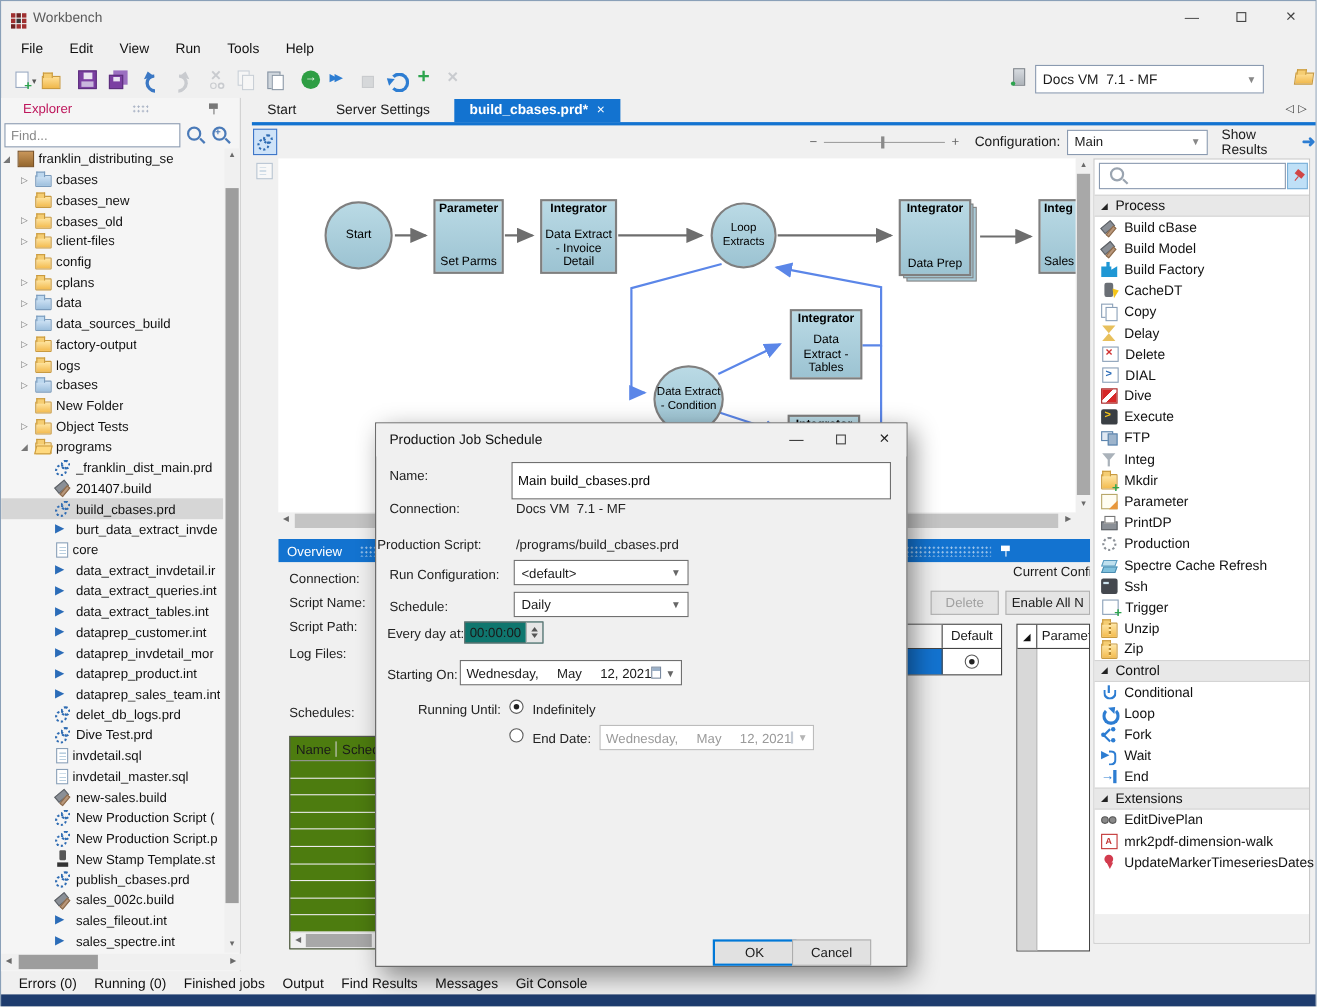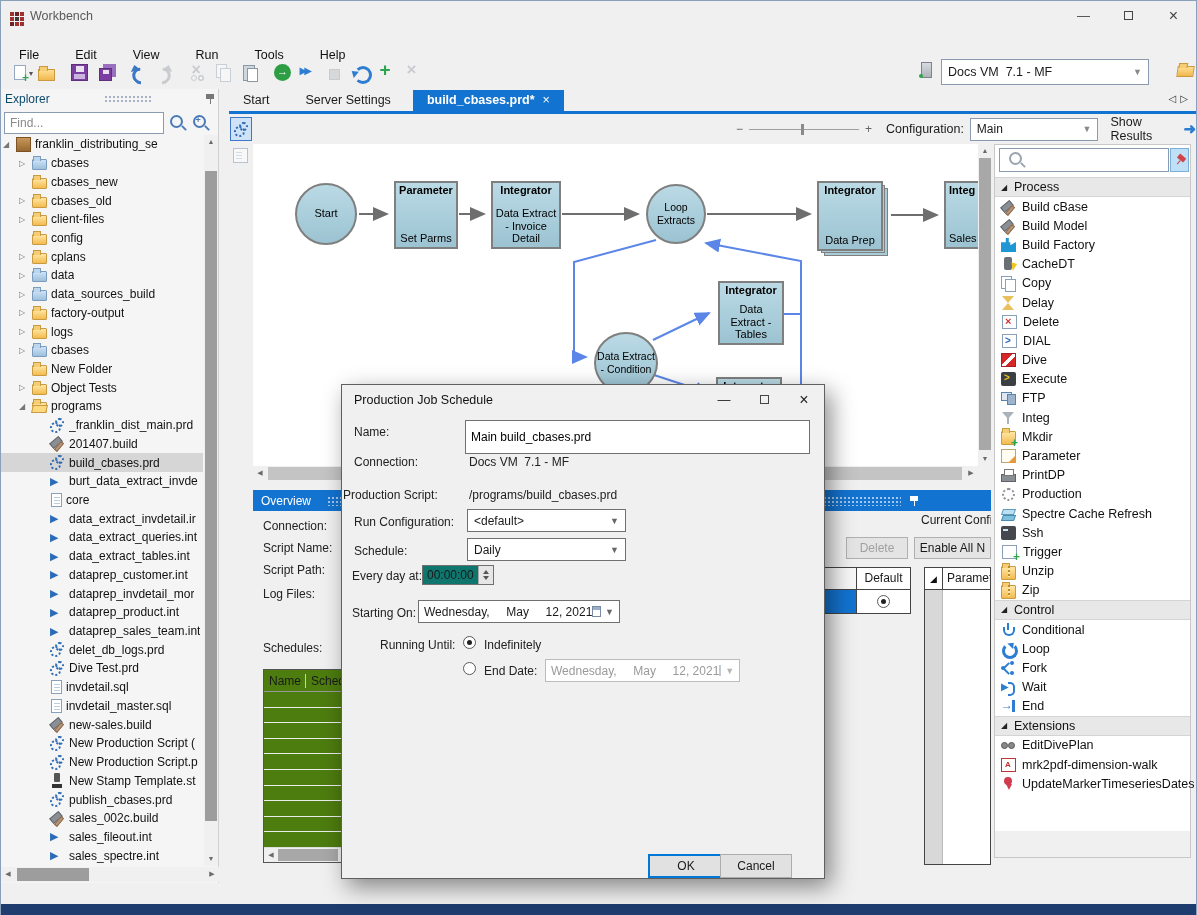"File" #menubar { gap: 16px -> 4px; margin-top: 11px -> none }
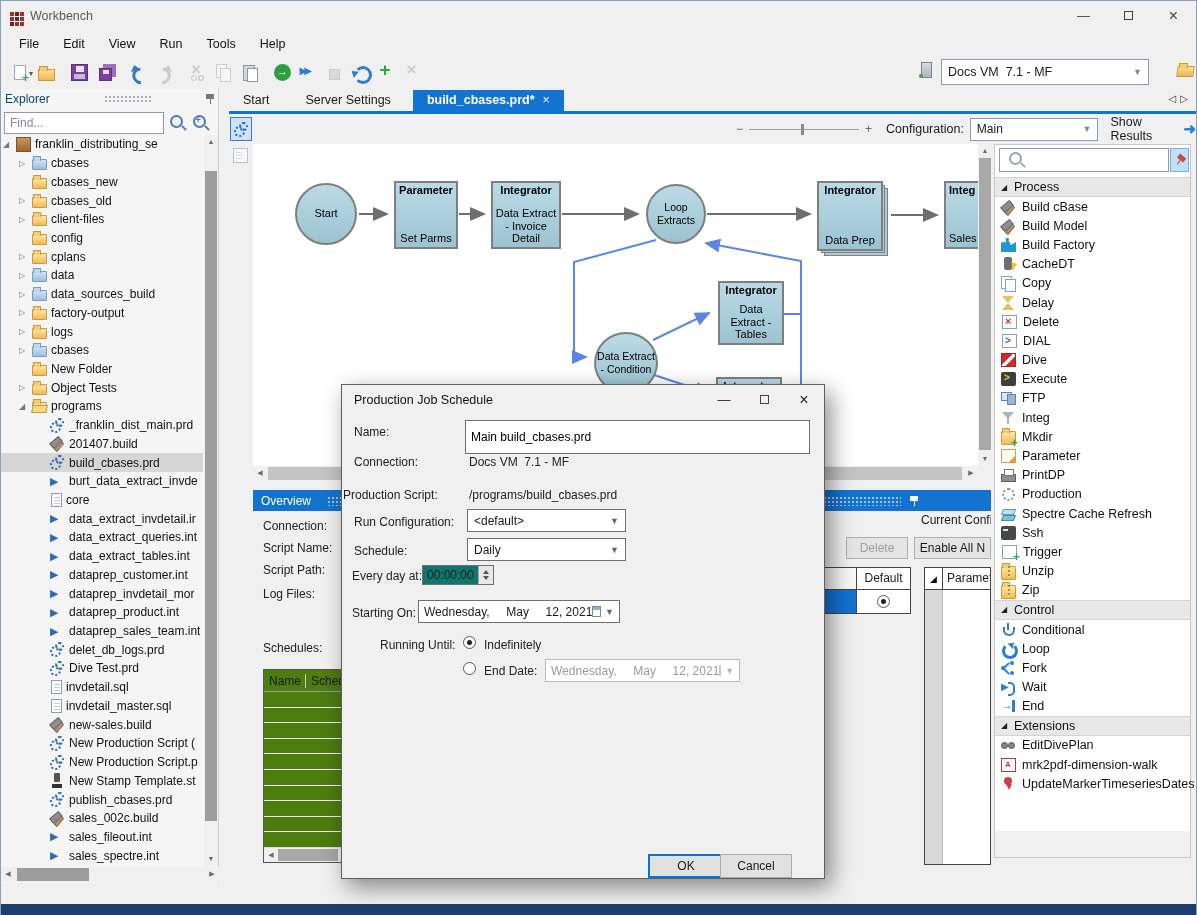"Explorer" #explorer-header { color: #0c4a6e -> #be185d; padding: 0 4px -> 0 20px }
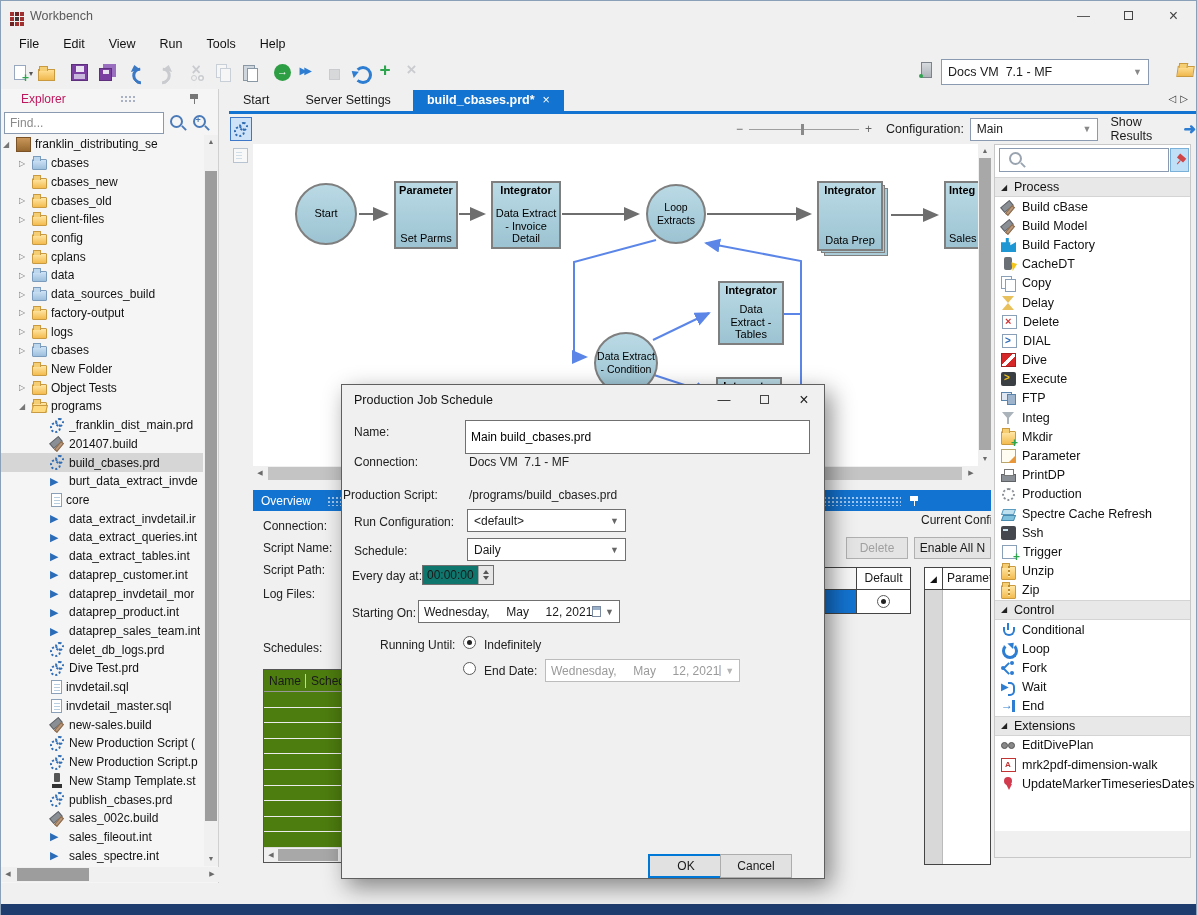"Errors (0)" div { html: none -> <div> <span>Errors (0)</span> <span>Running (0)</span> <span>Finished jobs</span> <span>Output</span> <span>Find Results</span> <span>Messages</span> <span>Git Console</span> </div> }
